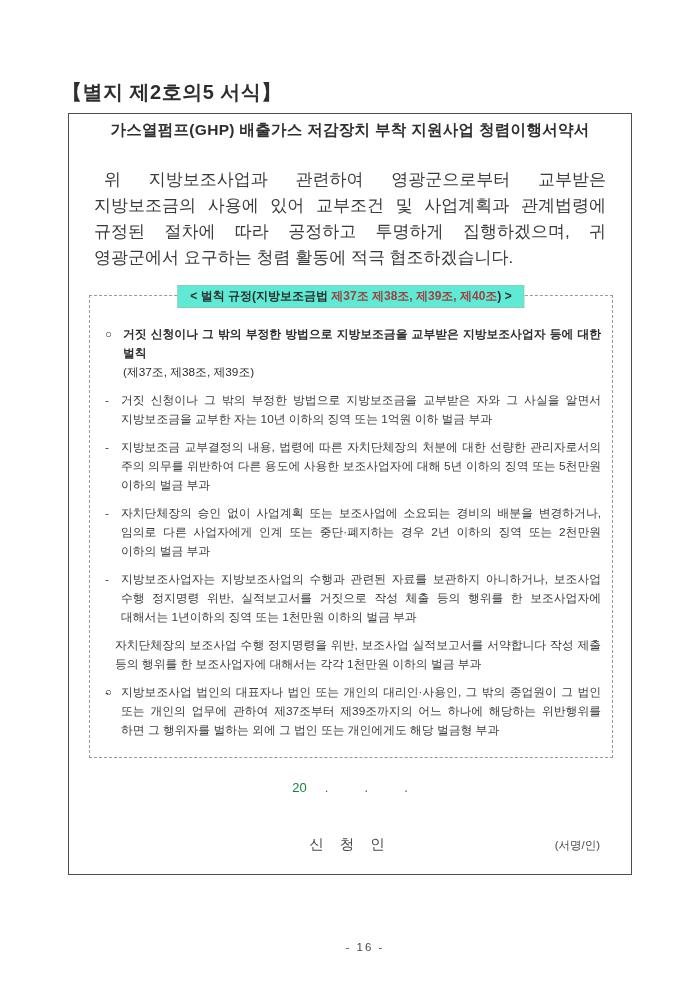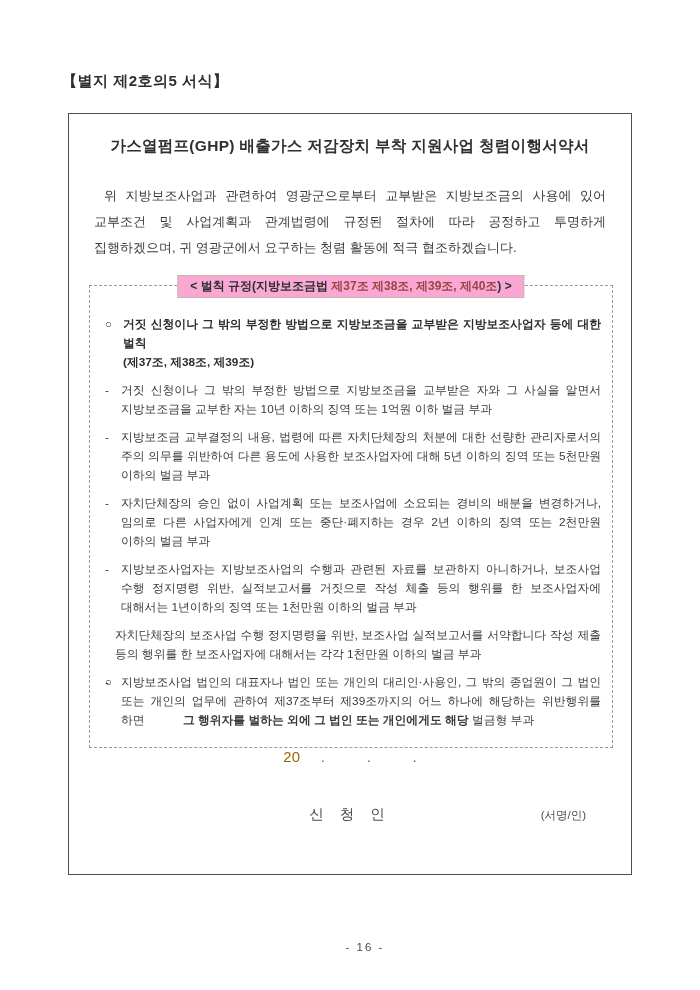"【별지 제2호의5 서식】" .form-label { font-size: 15px -> 20px; top: 72px -> 79px }
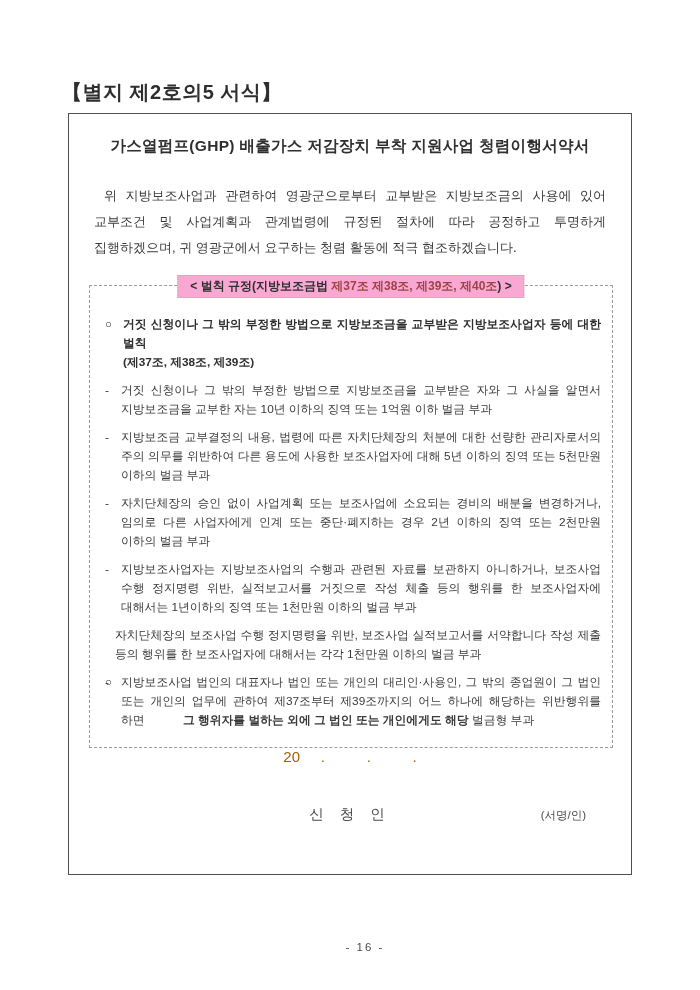"가스열펌프(GHP) 배출가스 저감장치 부착 지원사업" .doc-box { padding: 16px 25px 0 25px -> 0 25px 0 25px }
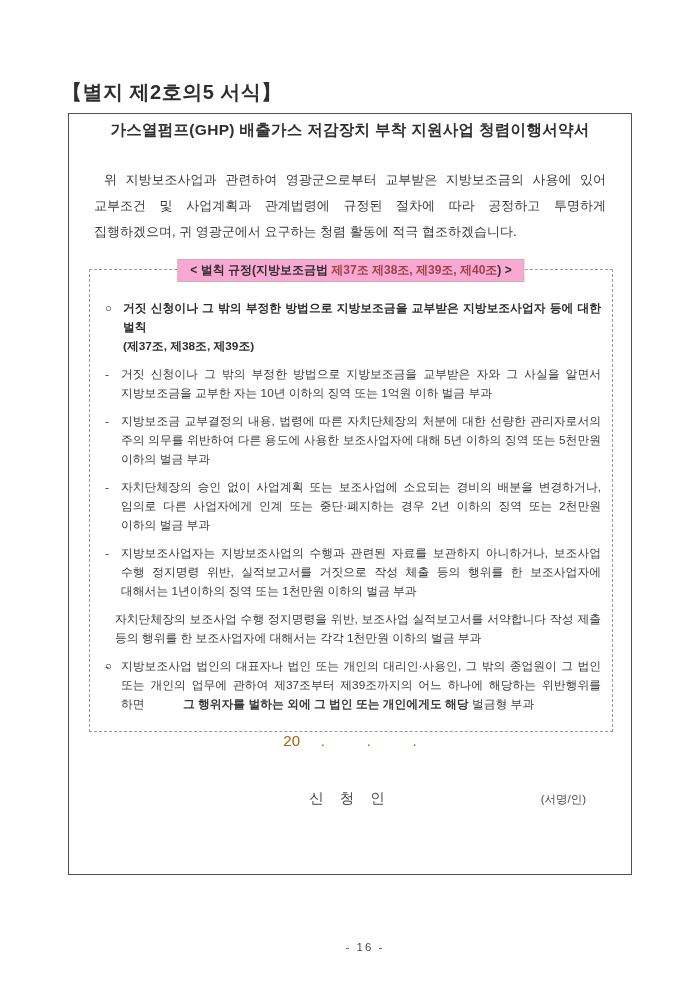"위 지방보조사업과 관련하여 영광군으로부터 교부받은" .para { font-size: 13px -> 17px }
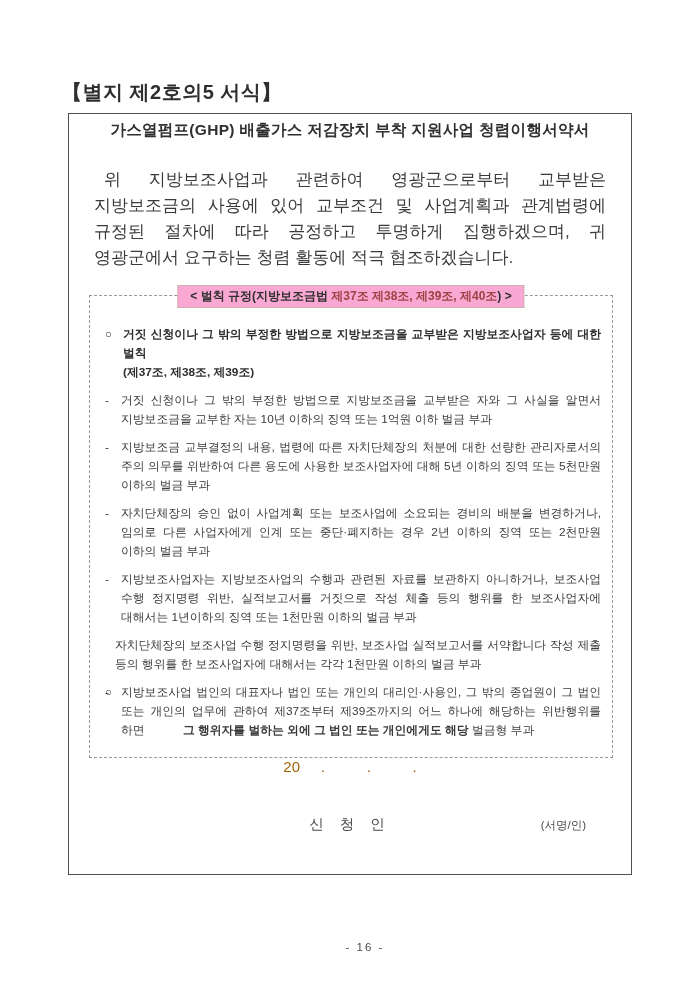"< 벌칙 규정(지방보조금법 제37조 제38조," .penalty-label { background: #f9a8d4 -> #5eead4 }
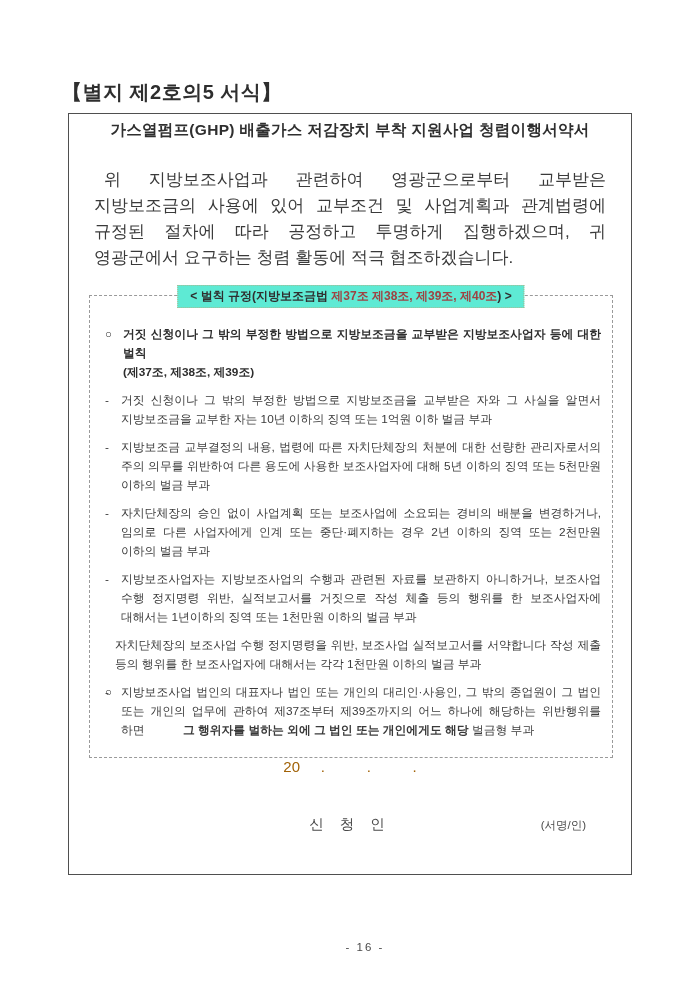"(제37조, 제38조, 제39조)" span { font-weight: bold -> normal }
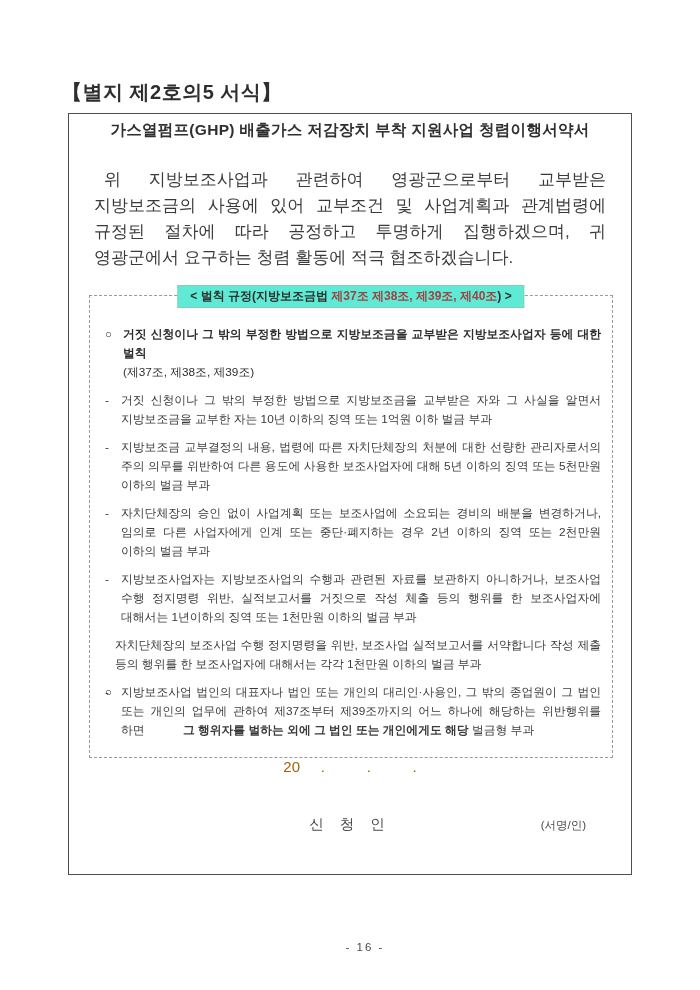"그 행위자를 벌하는 외에 그" span { font-weight: bold -> normal; margin-left: 35px -> none }
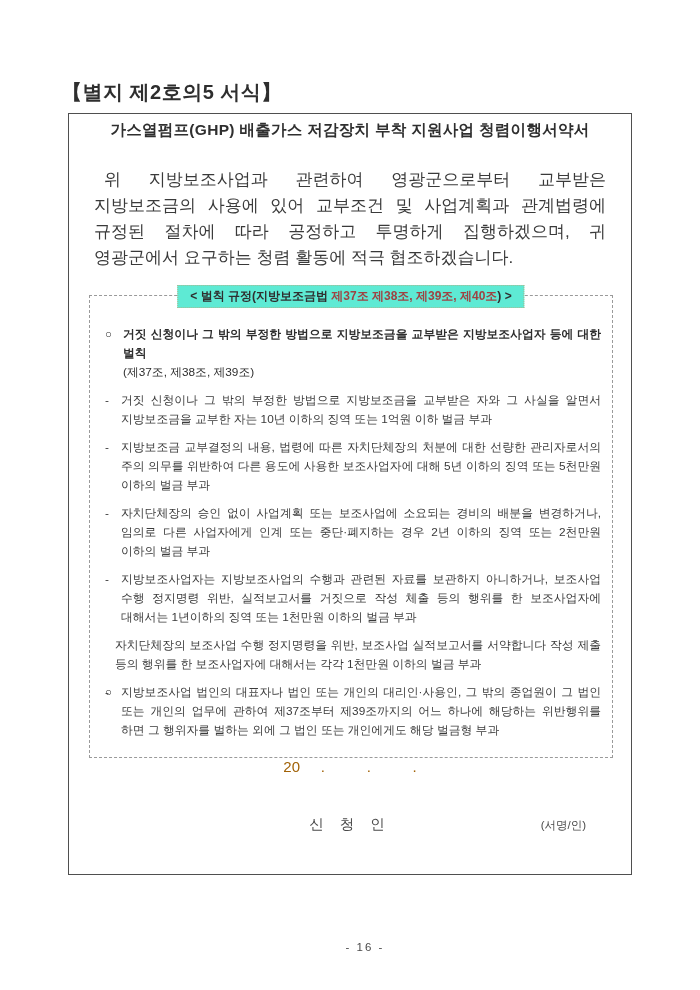"20 . . ." .date-line { color: #a16207 -> #15803d; font-size: 15px -> 13px; margin-top: none -> 22px }
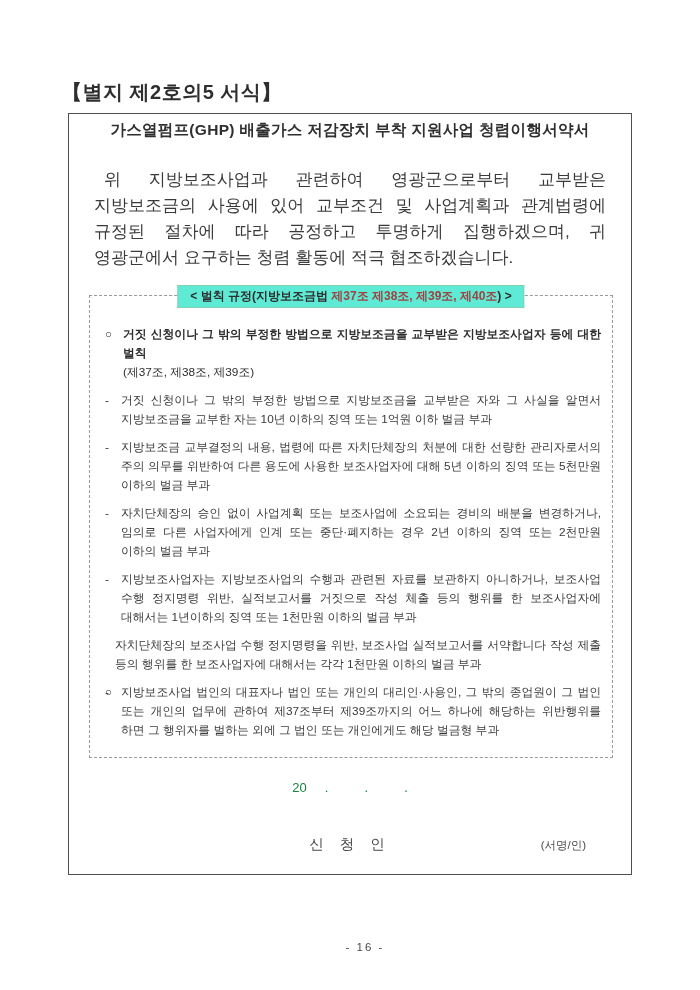"(서명/인)" .sign-hint { right: 20px -> 6px }
